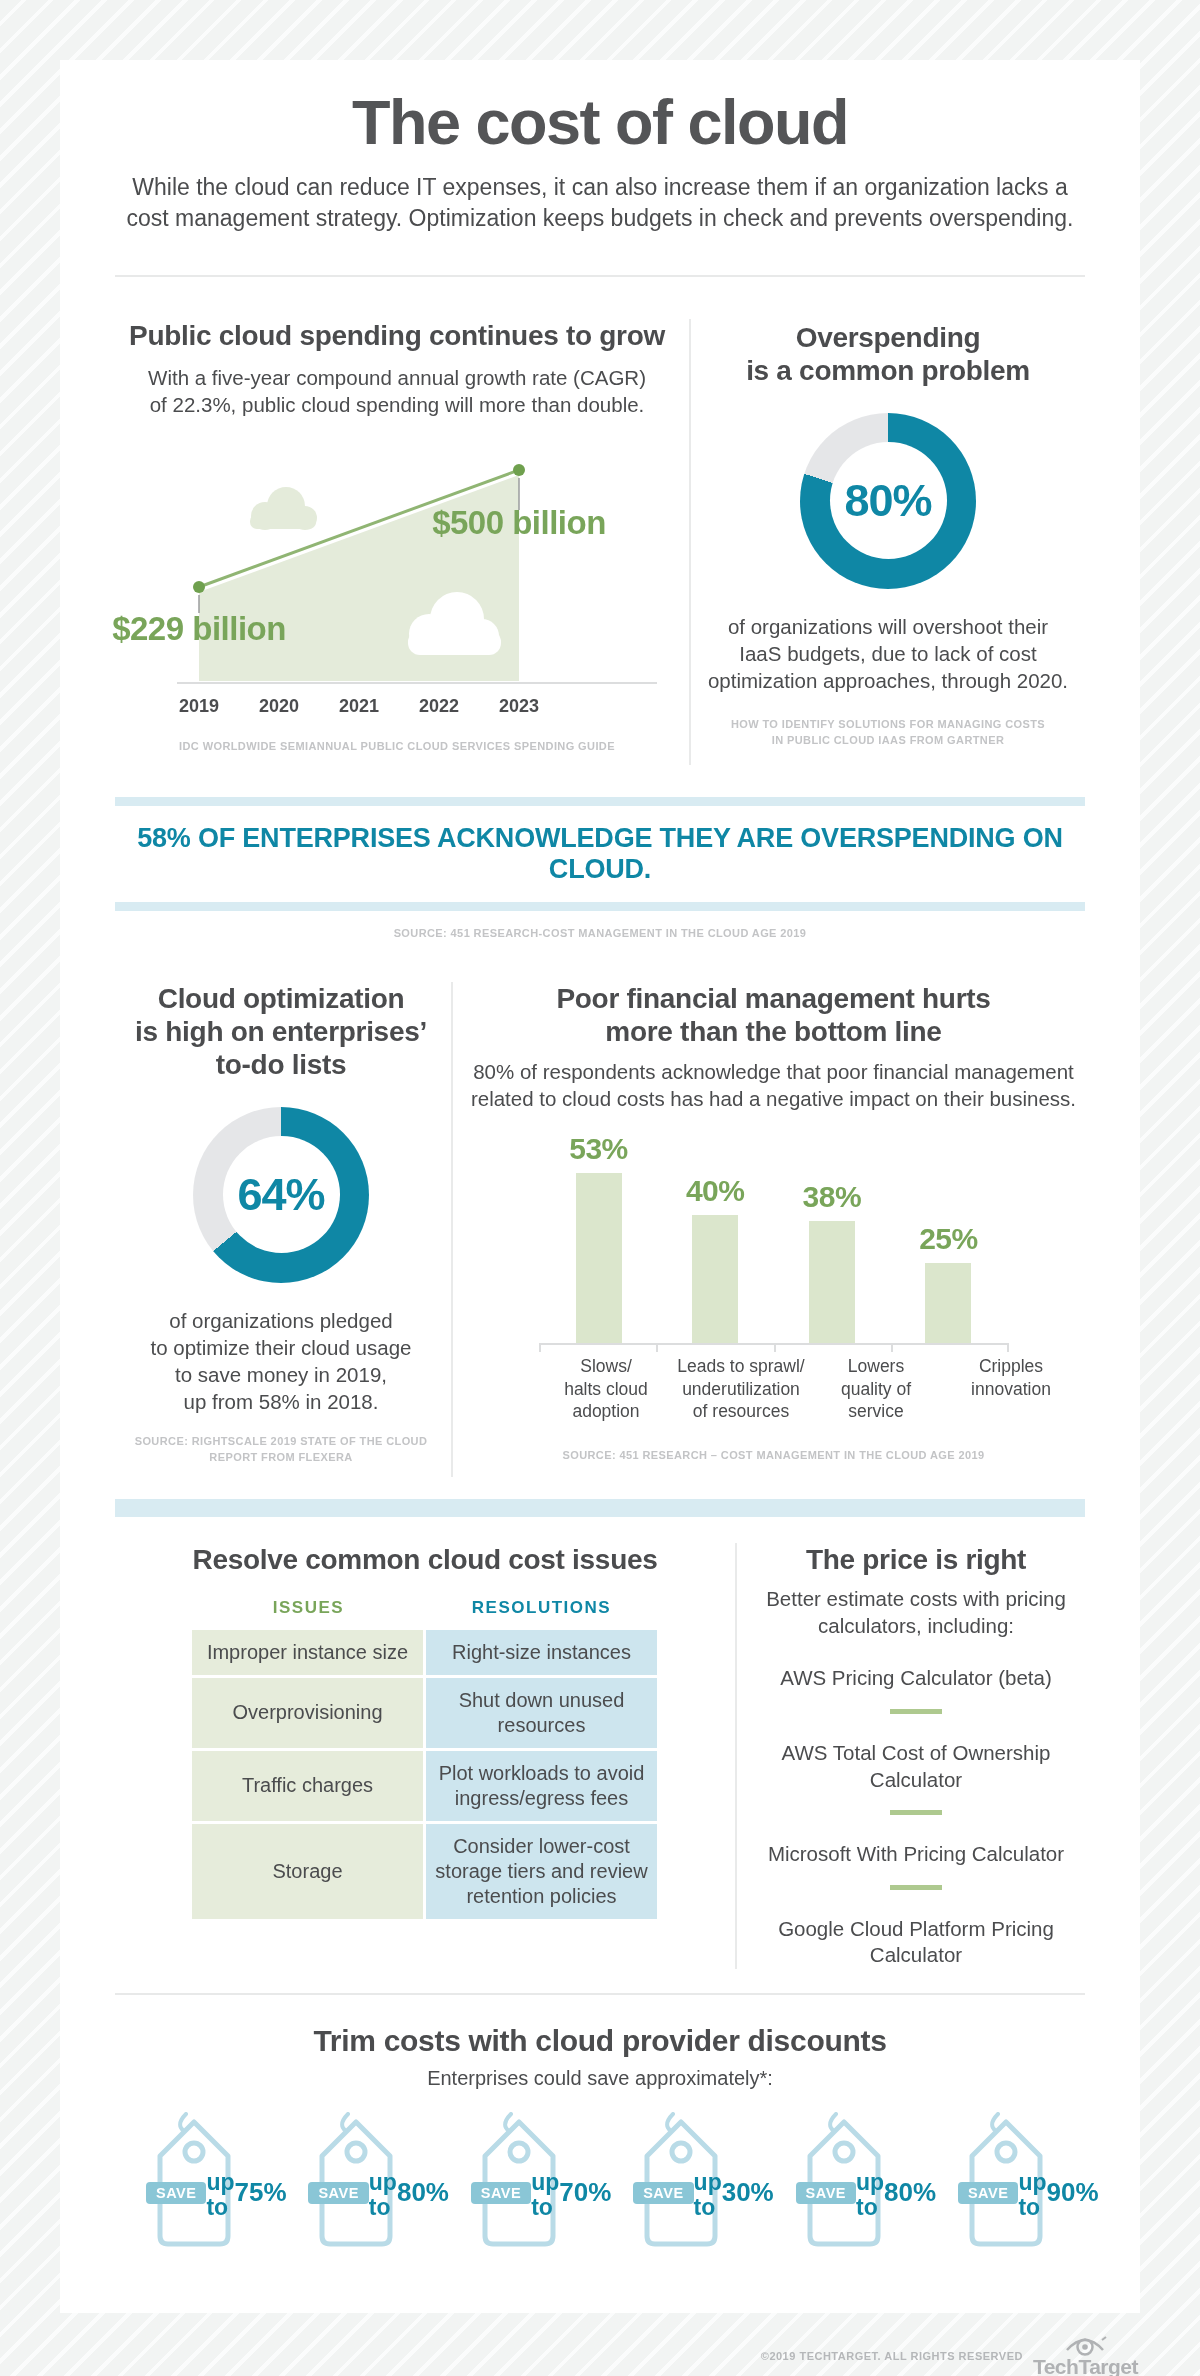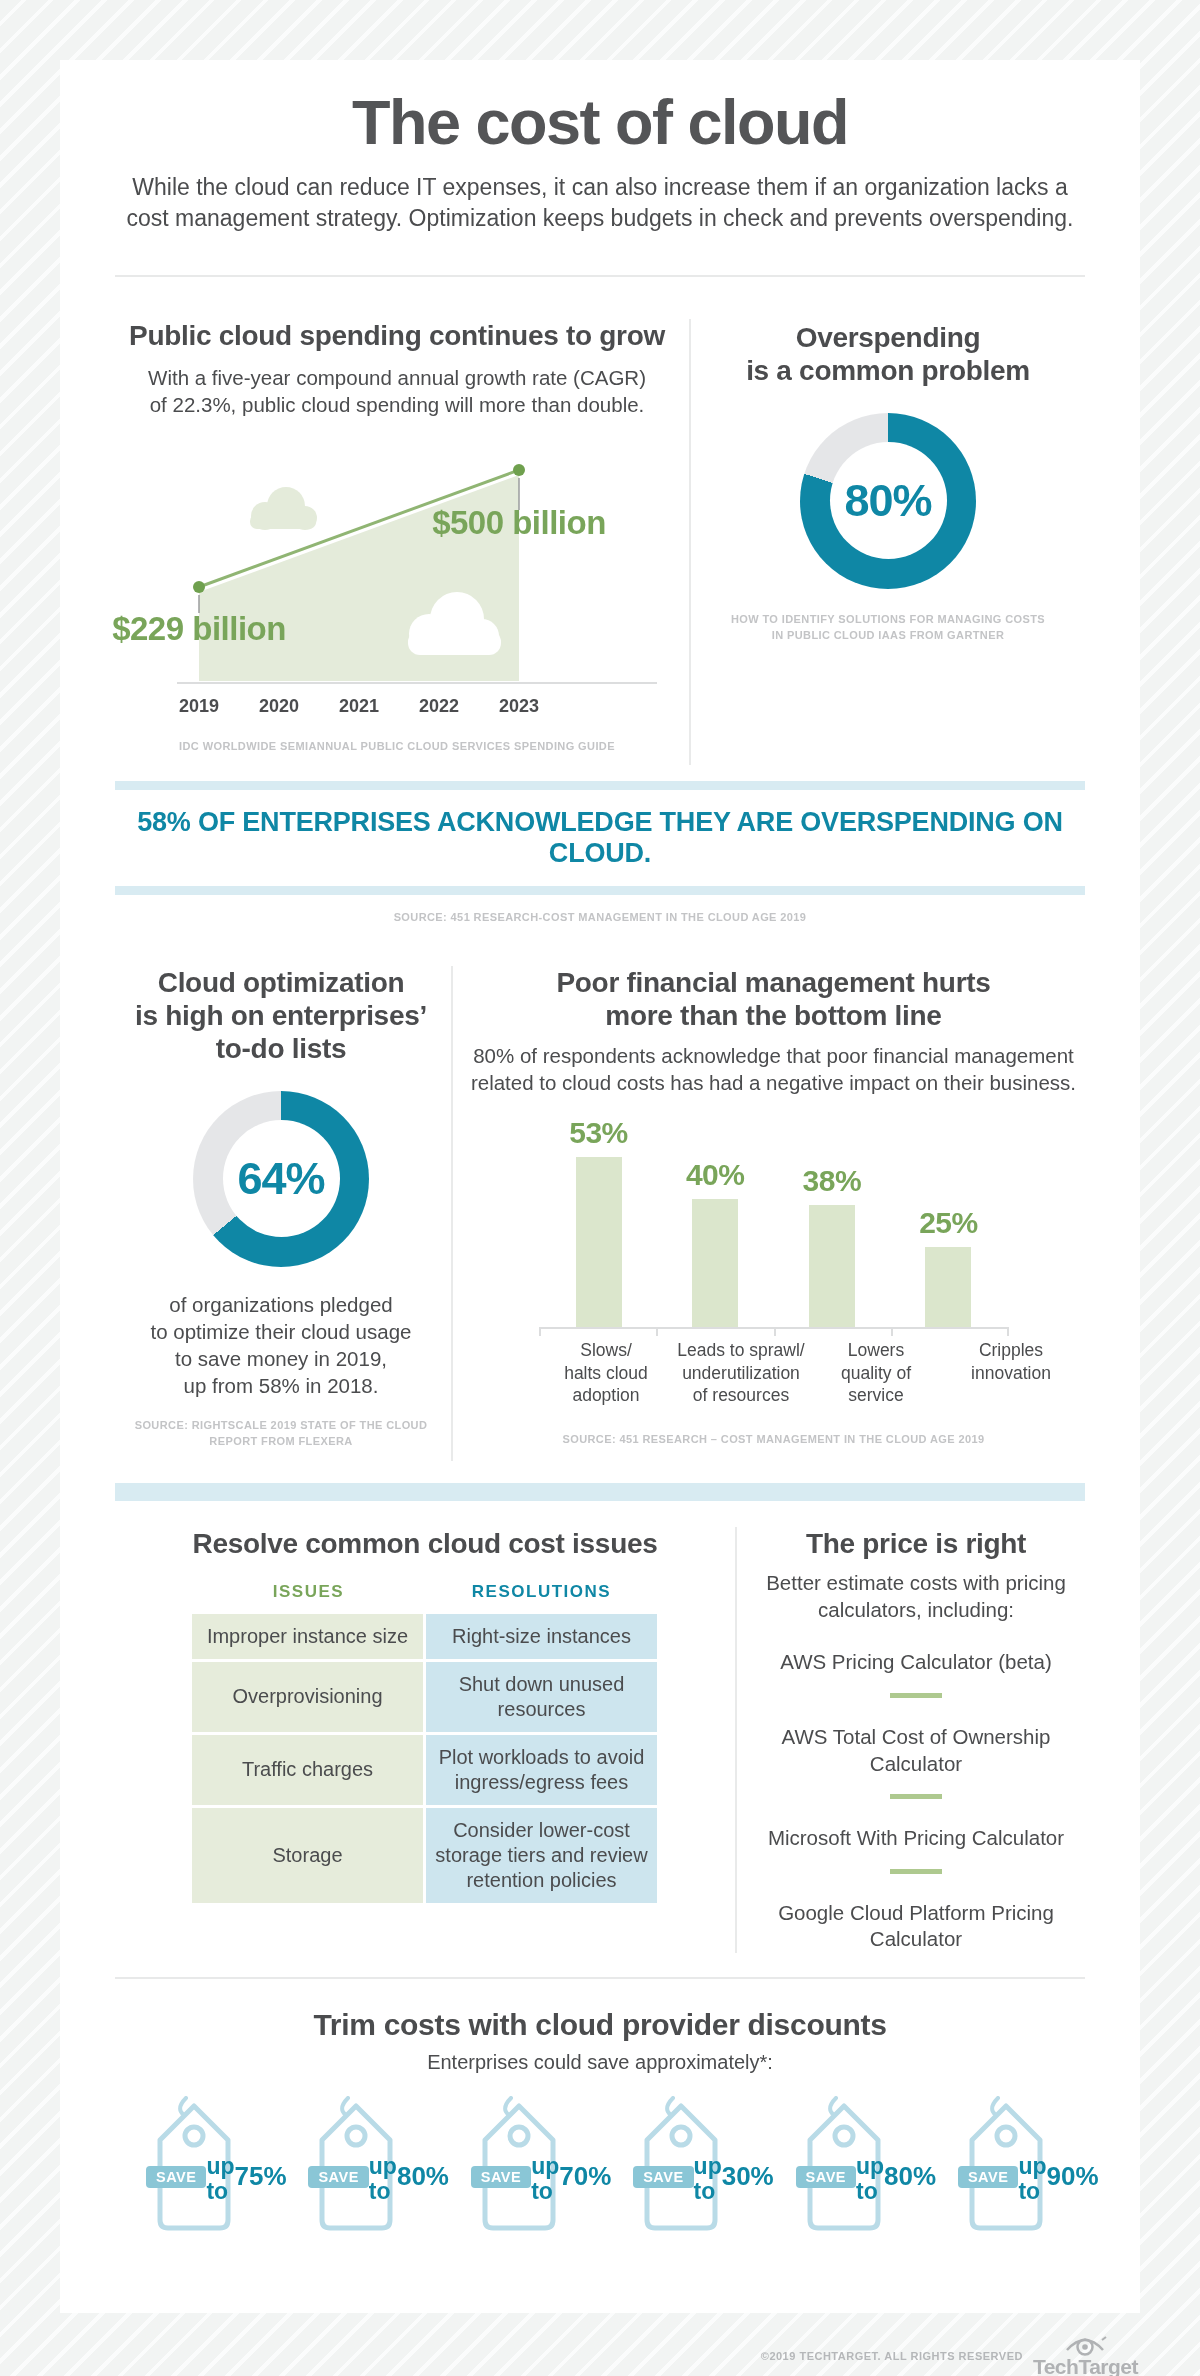"of organizations will overshoot their" p.donut-desc { html: none -> <p>of organizations will overshoot their IaaS budgets, due to lack of cost optimization approaches, through 2020.</p> }
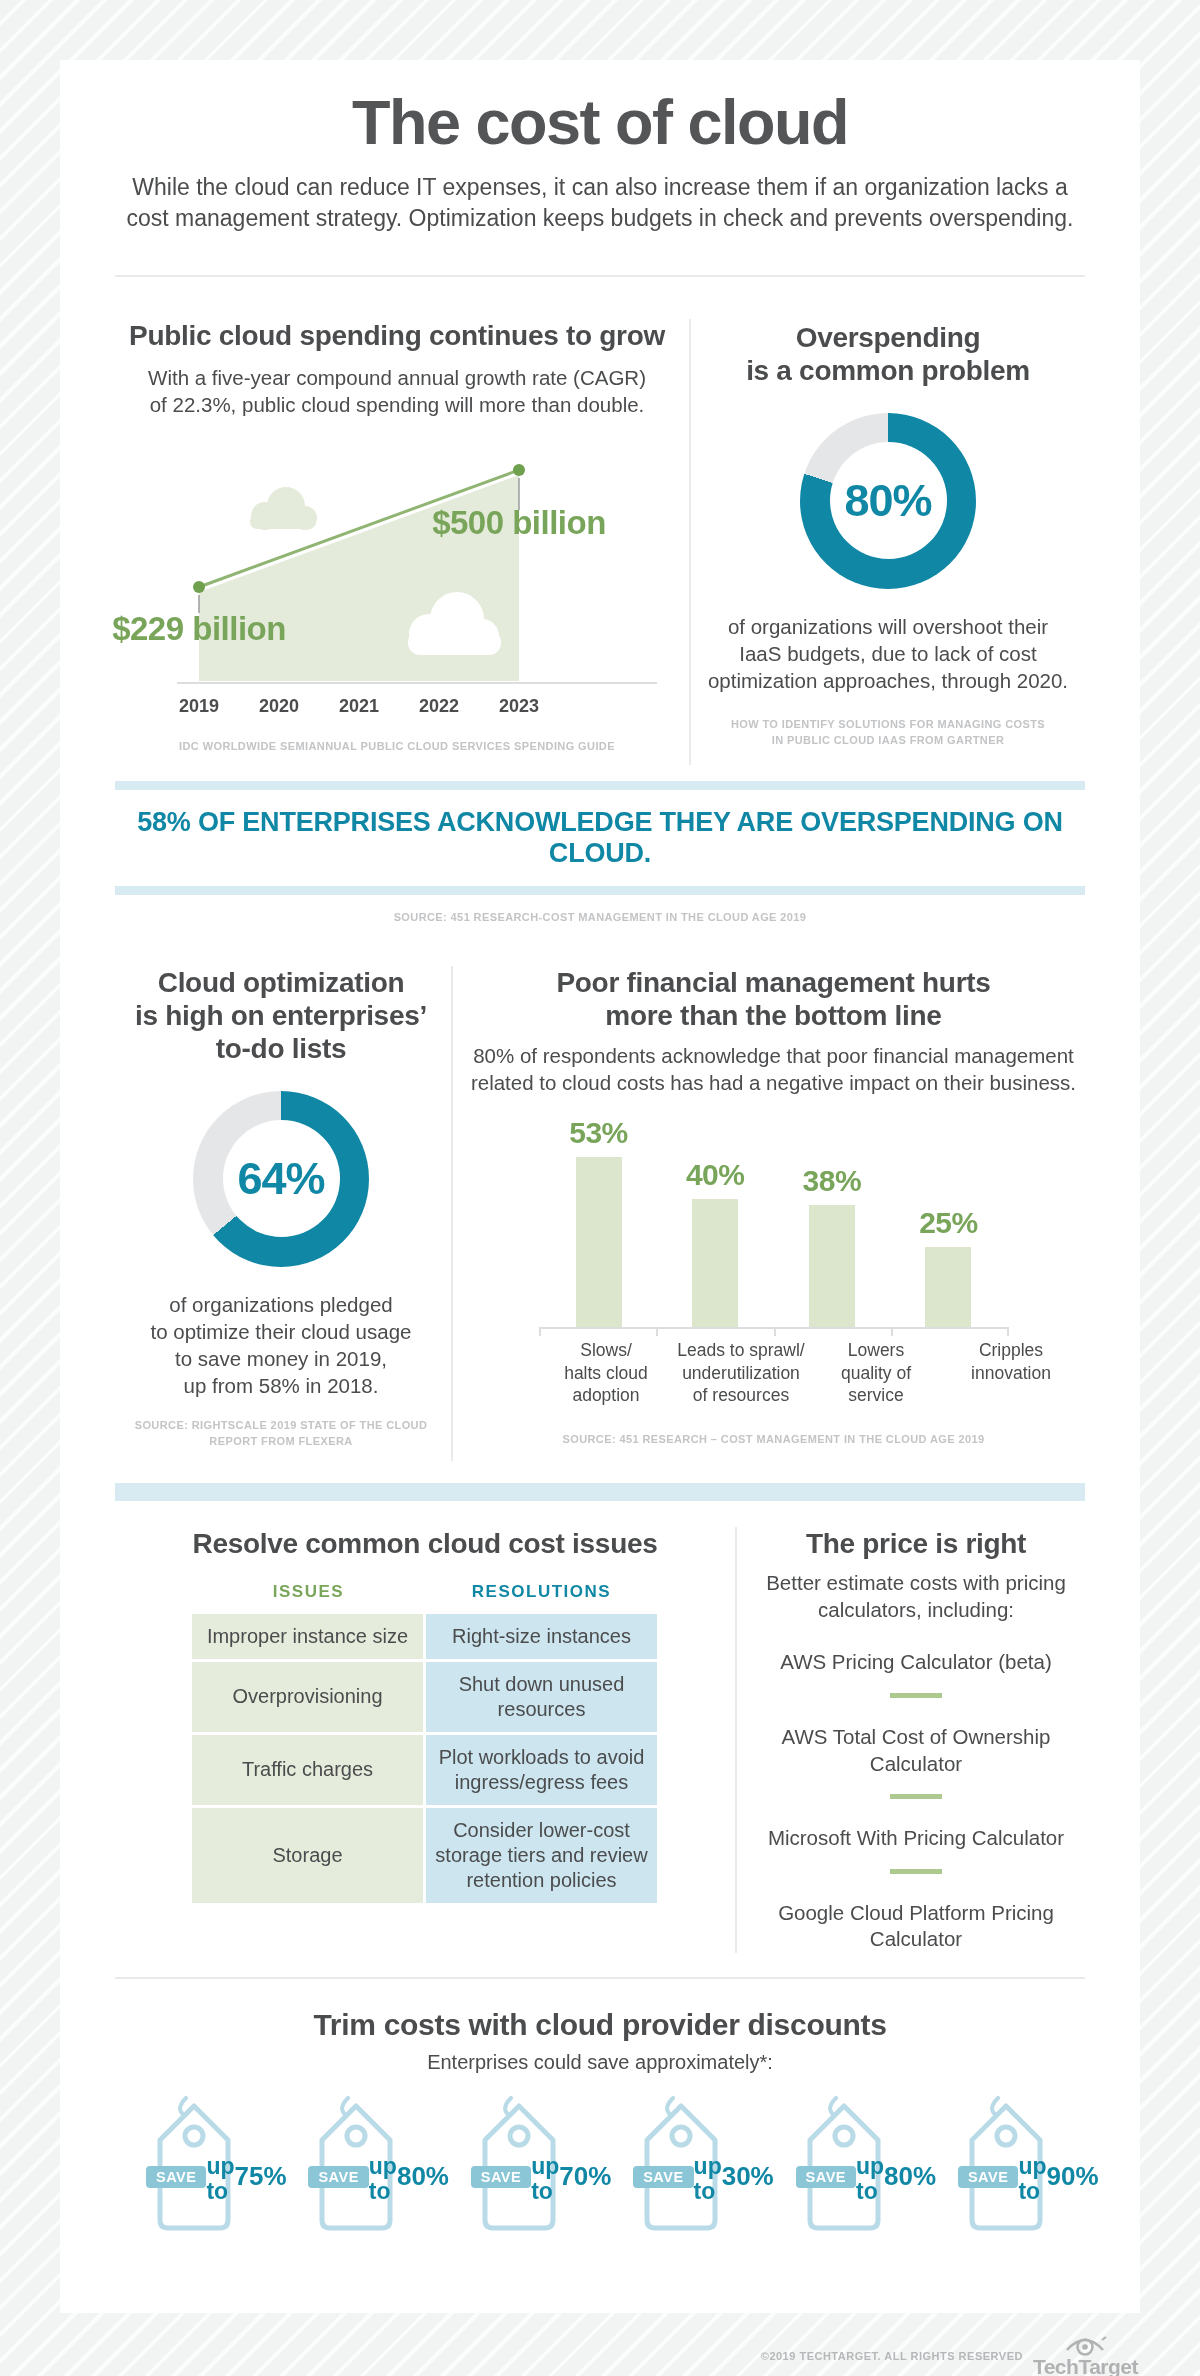"58% OF ENTERPRISES ACKNOWLEDGE THEY" .banner { margin-top: 16px -> 32px }
